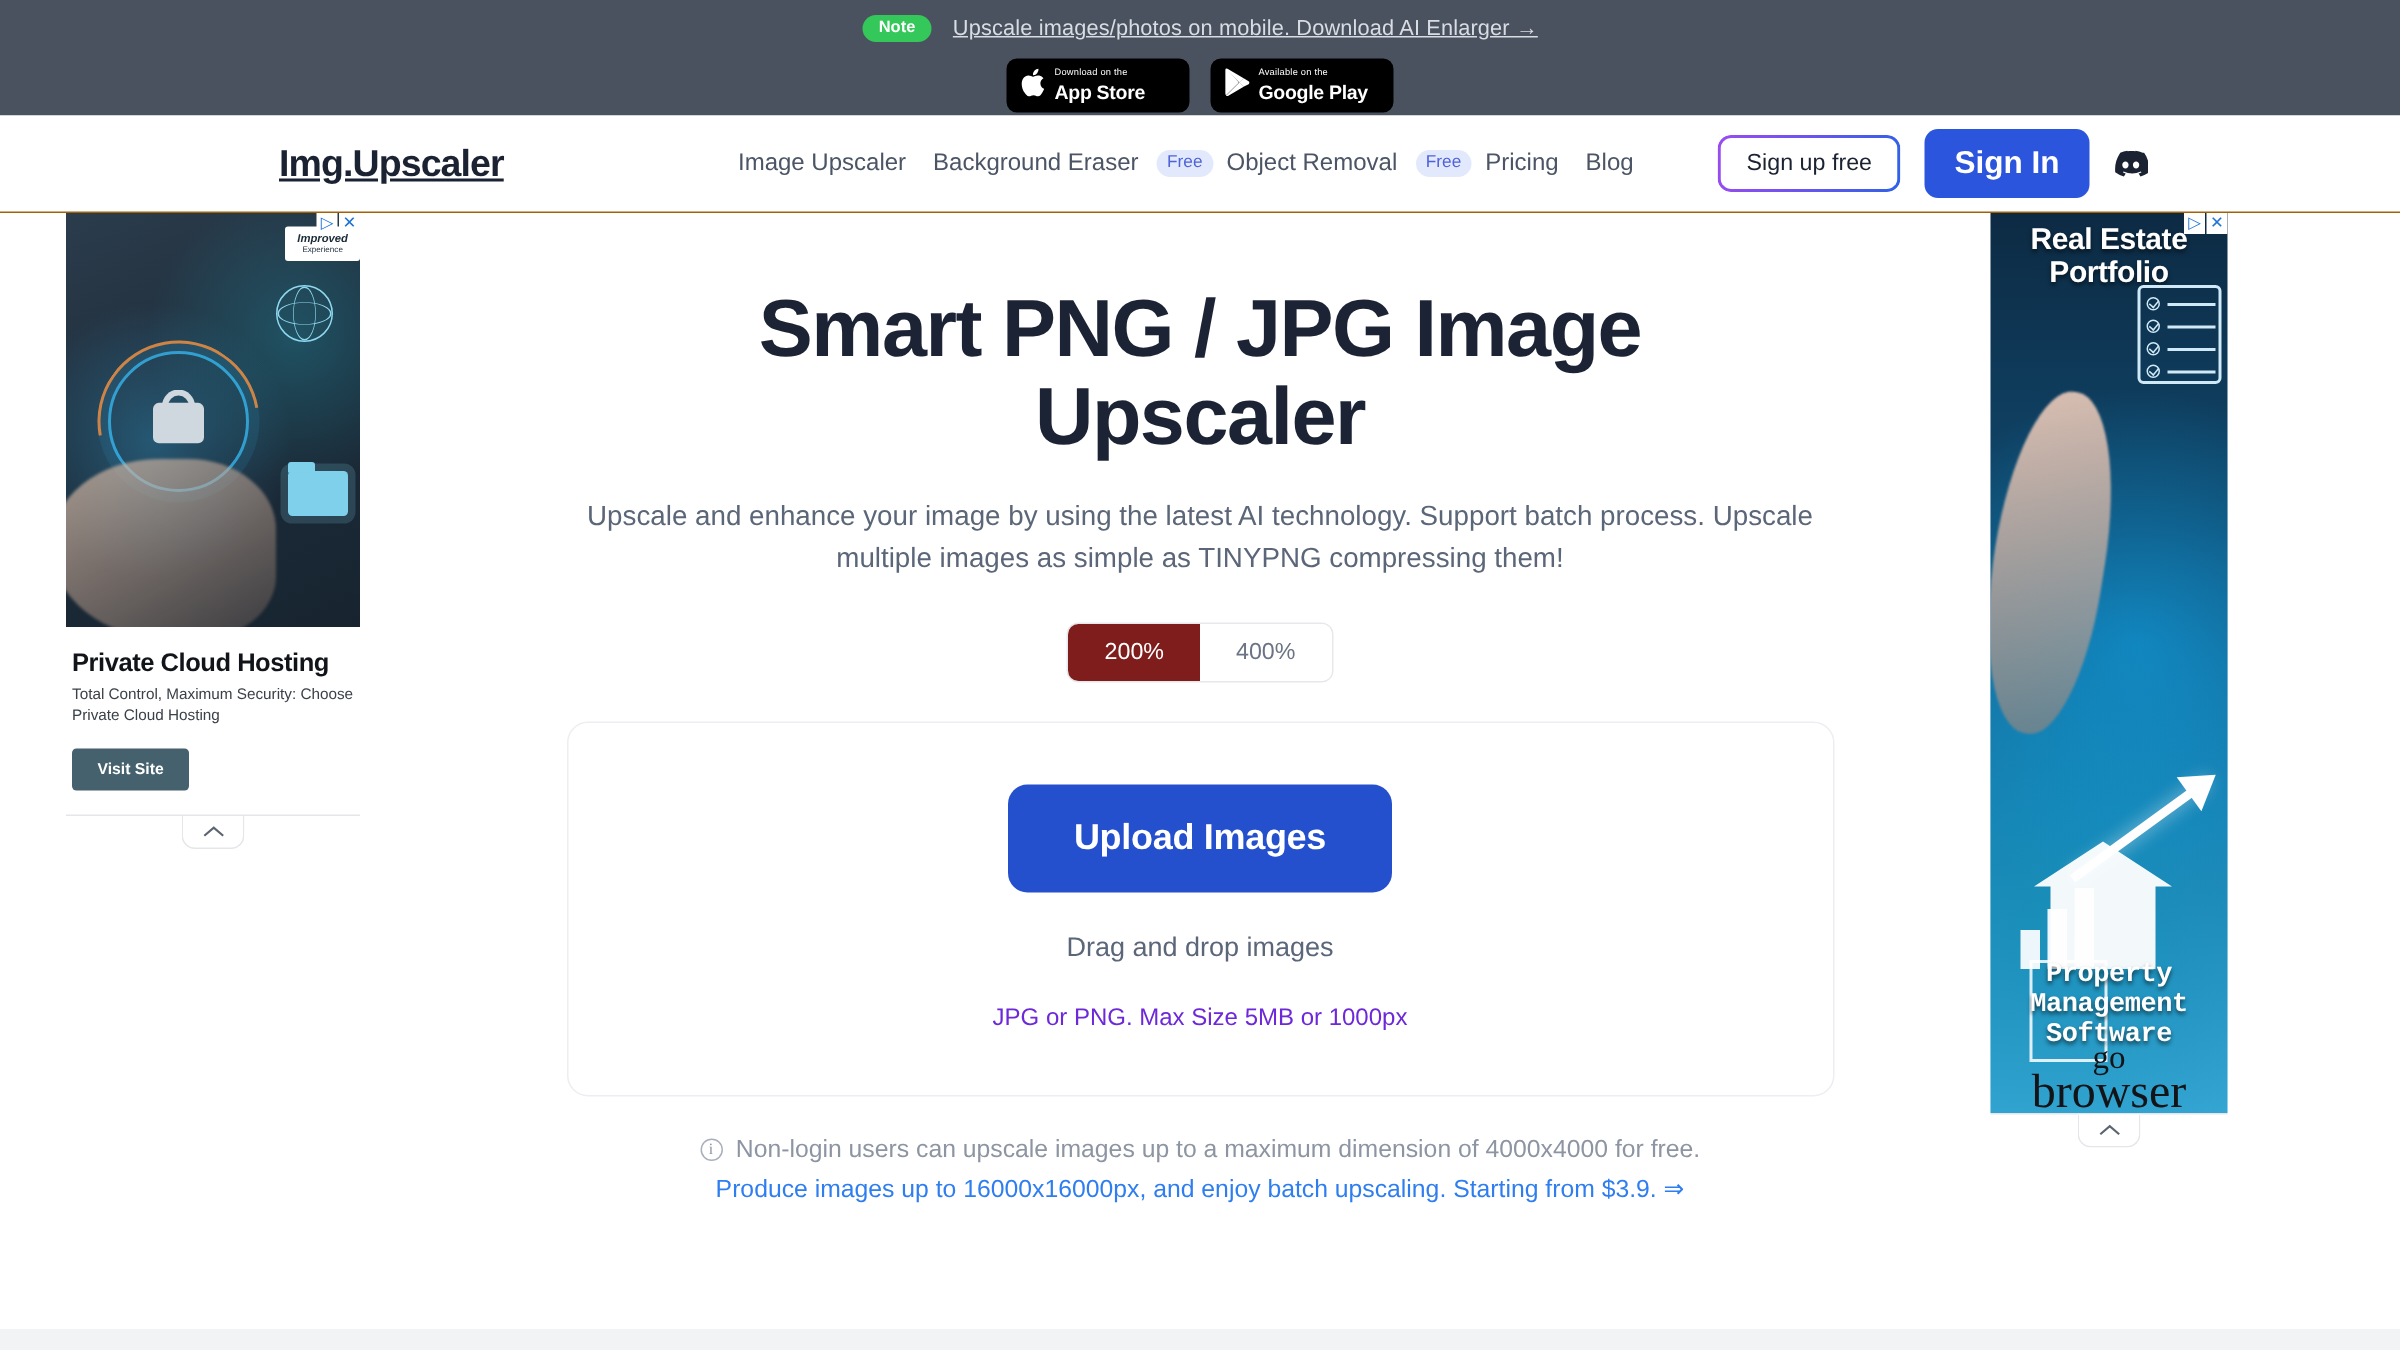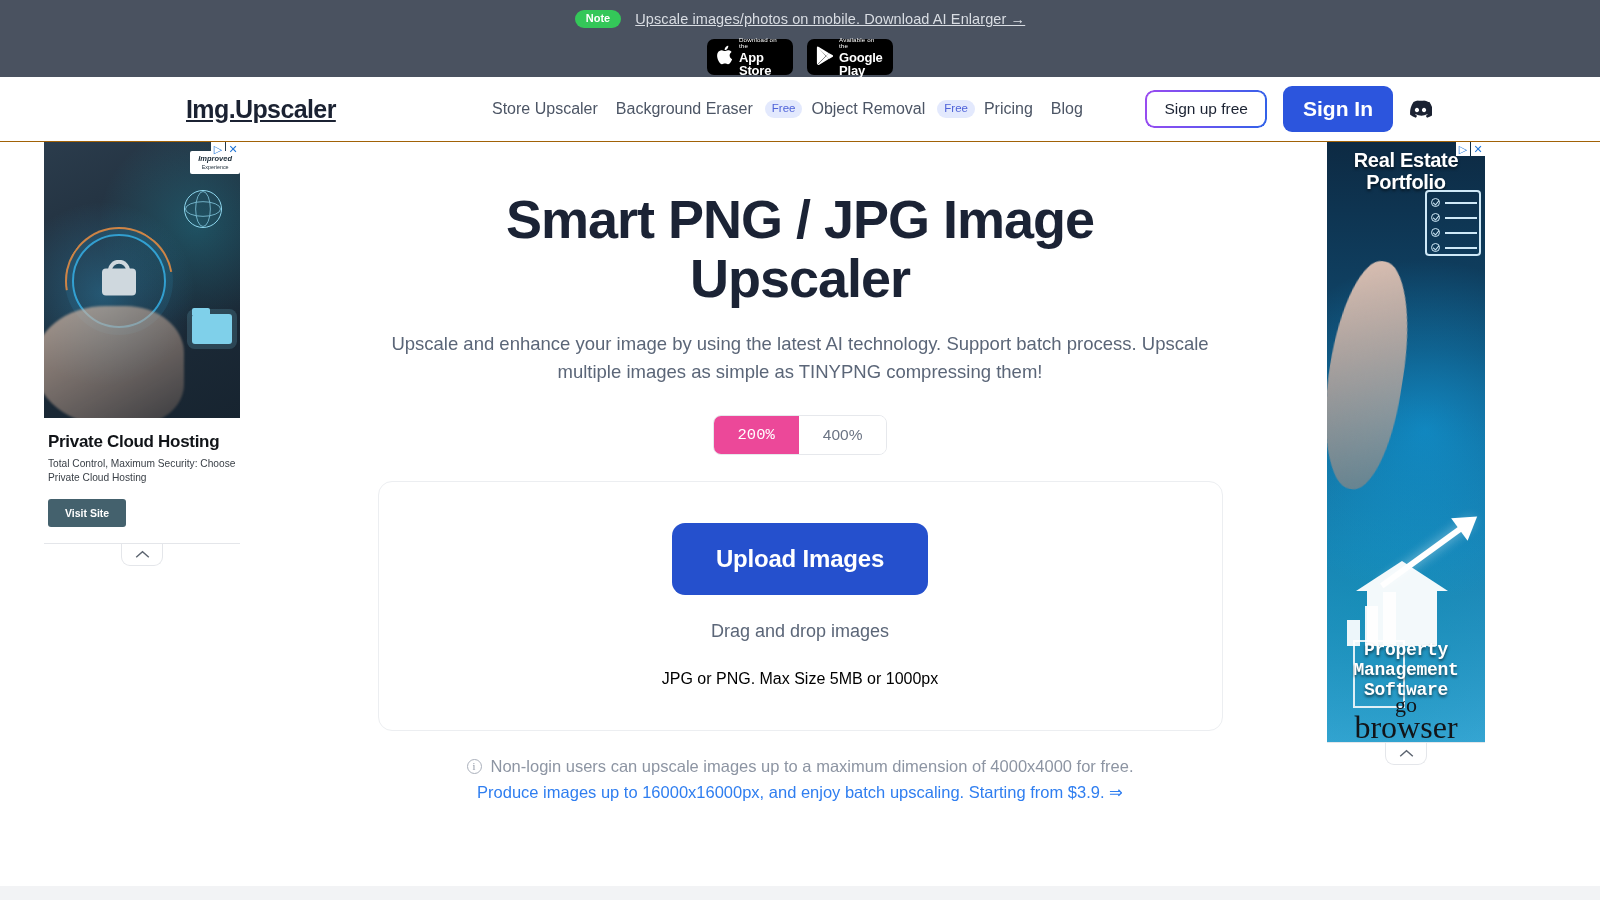"App Store" .store-btn { width: 86px -> 122px }
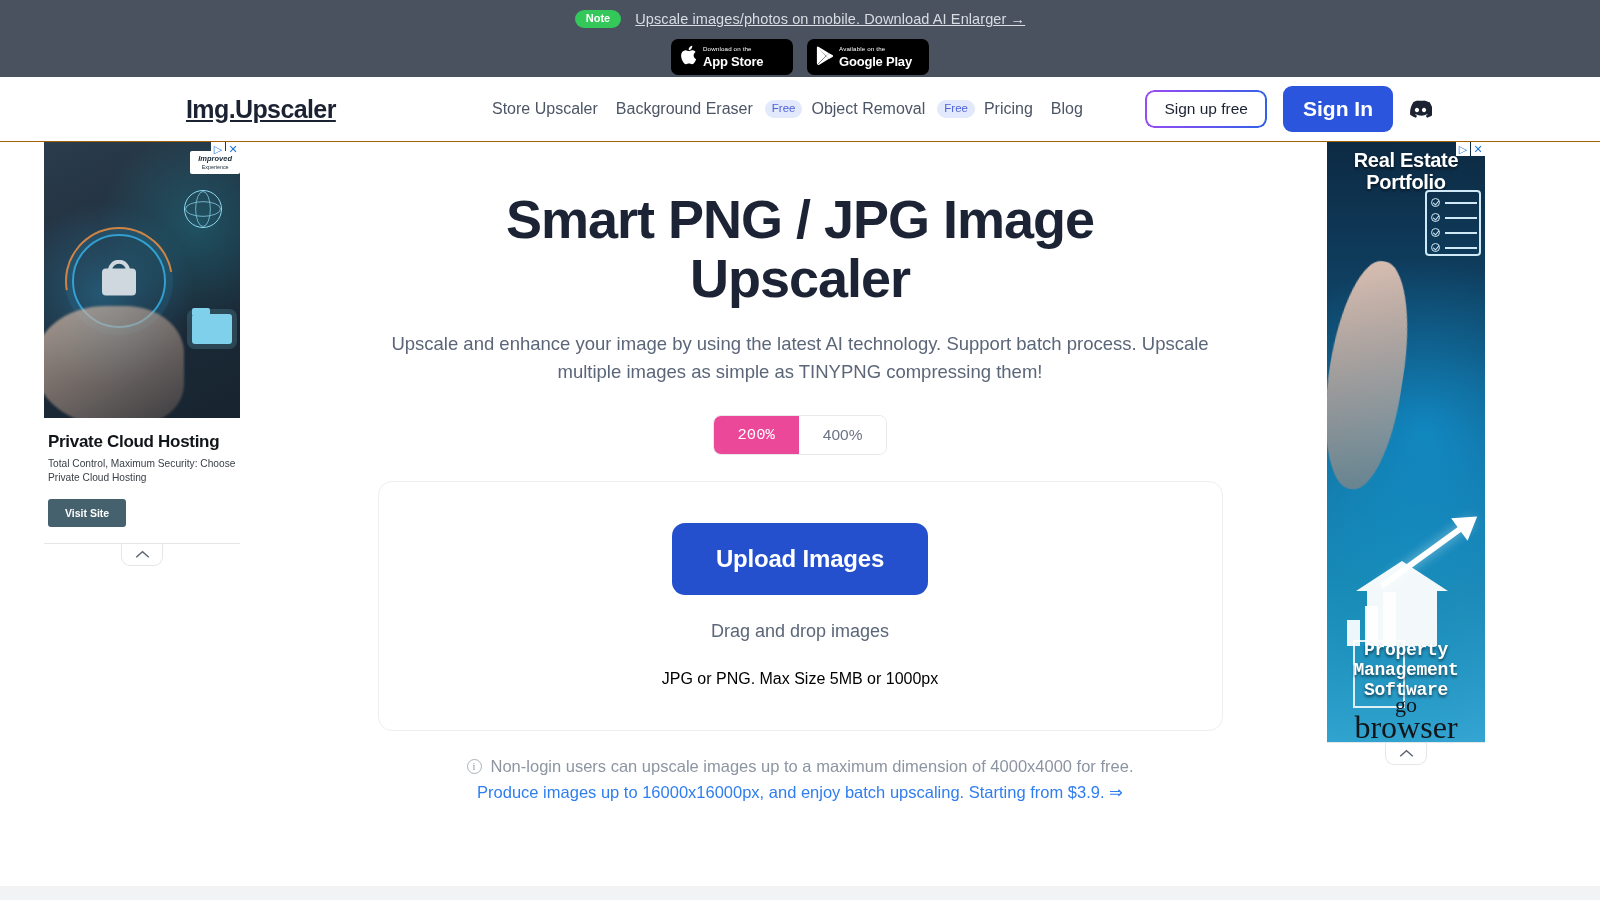"Store Upscaler" a.nav-link { text: Store -> Image }
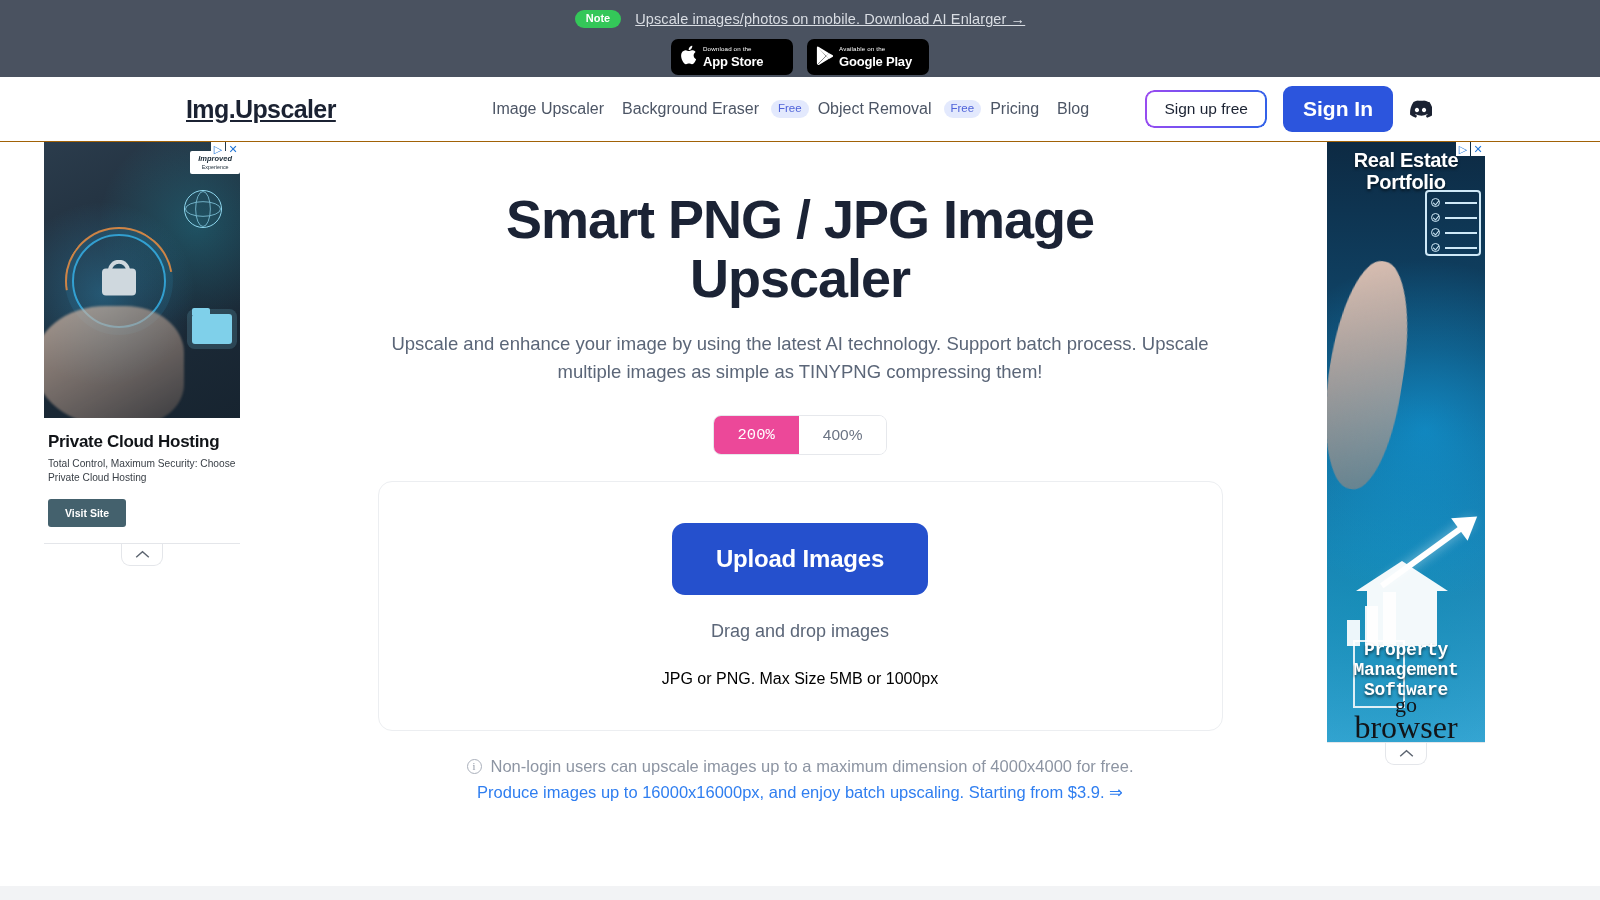"200%" .scale-opt.active { background: #ec4899 -> #7f1d1d; font-family: Liberation Mono, monospace -> none }
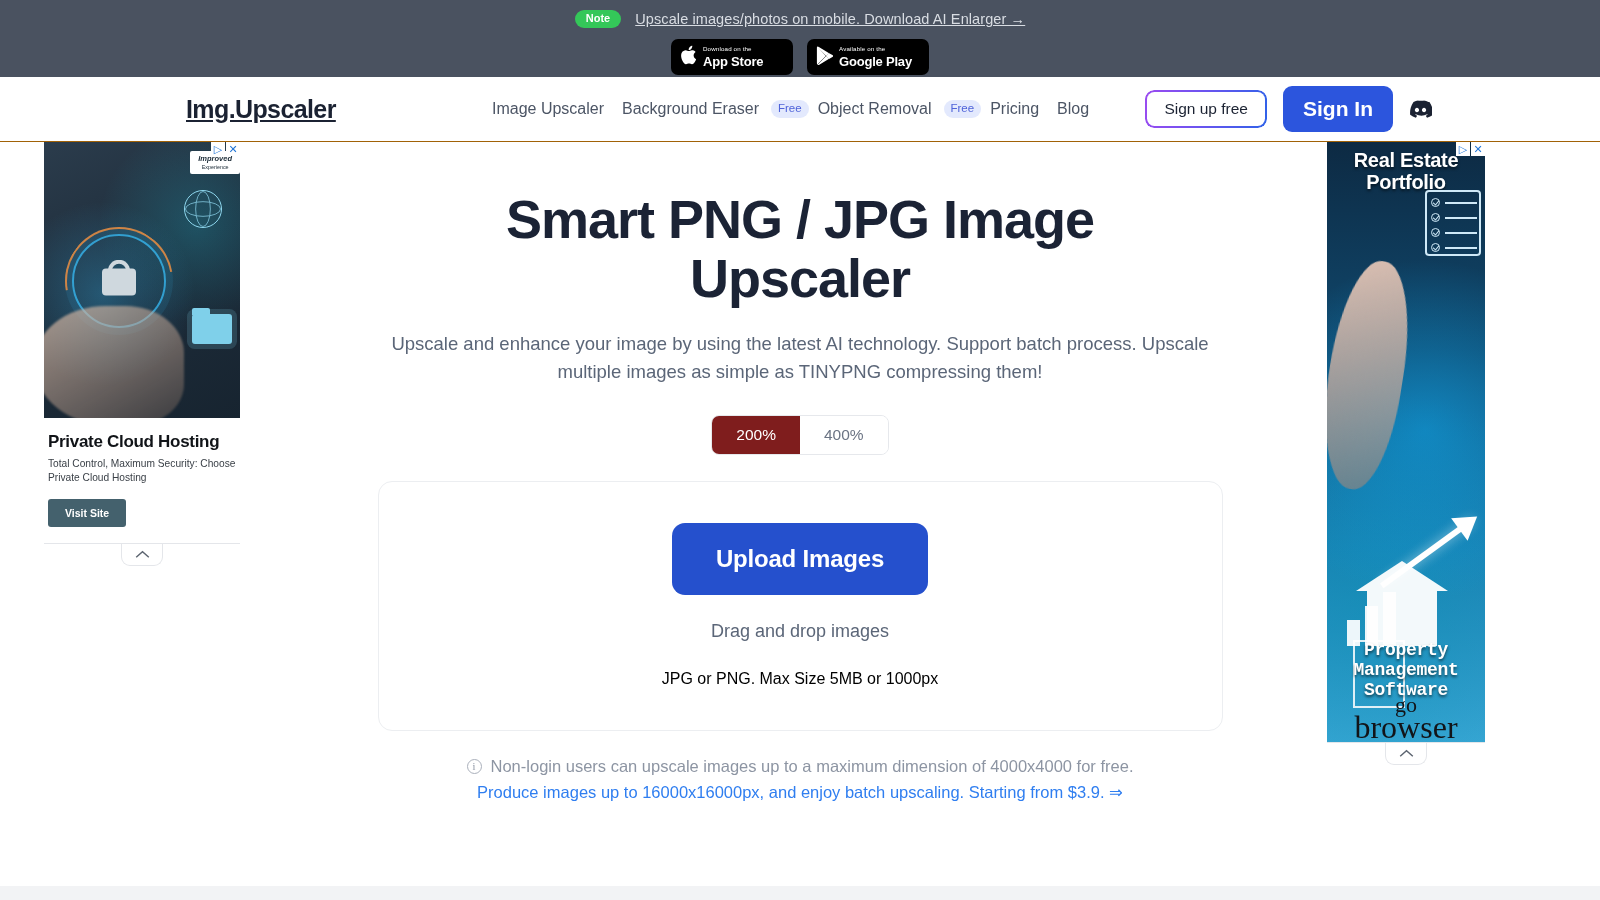"JPG or PNG. Max Size" .hint-text { color: #000000 -> #6d28d9 }
